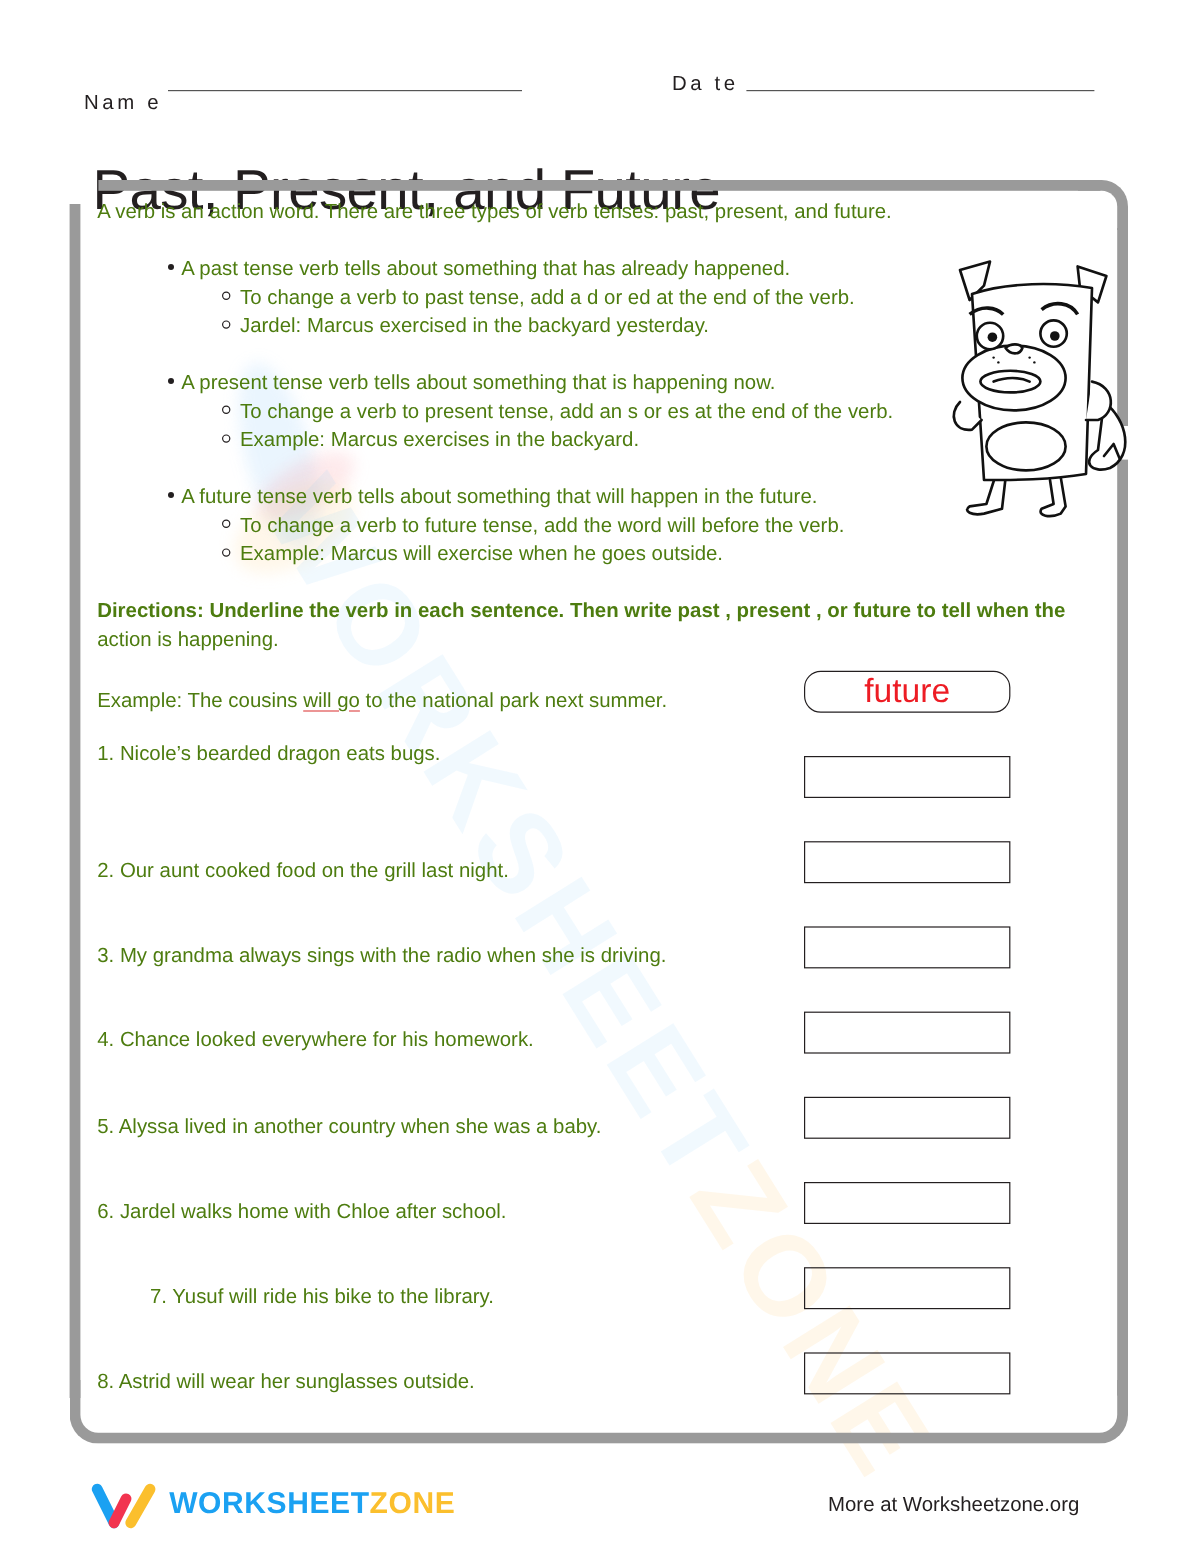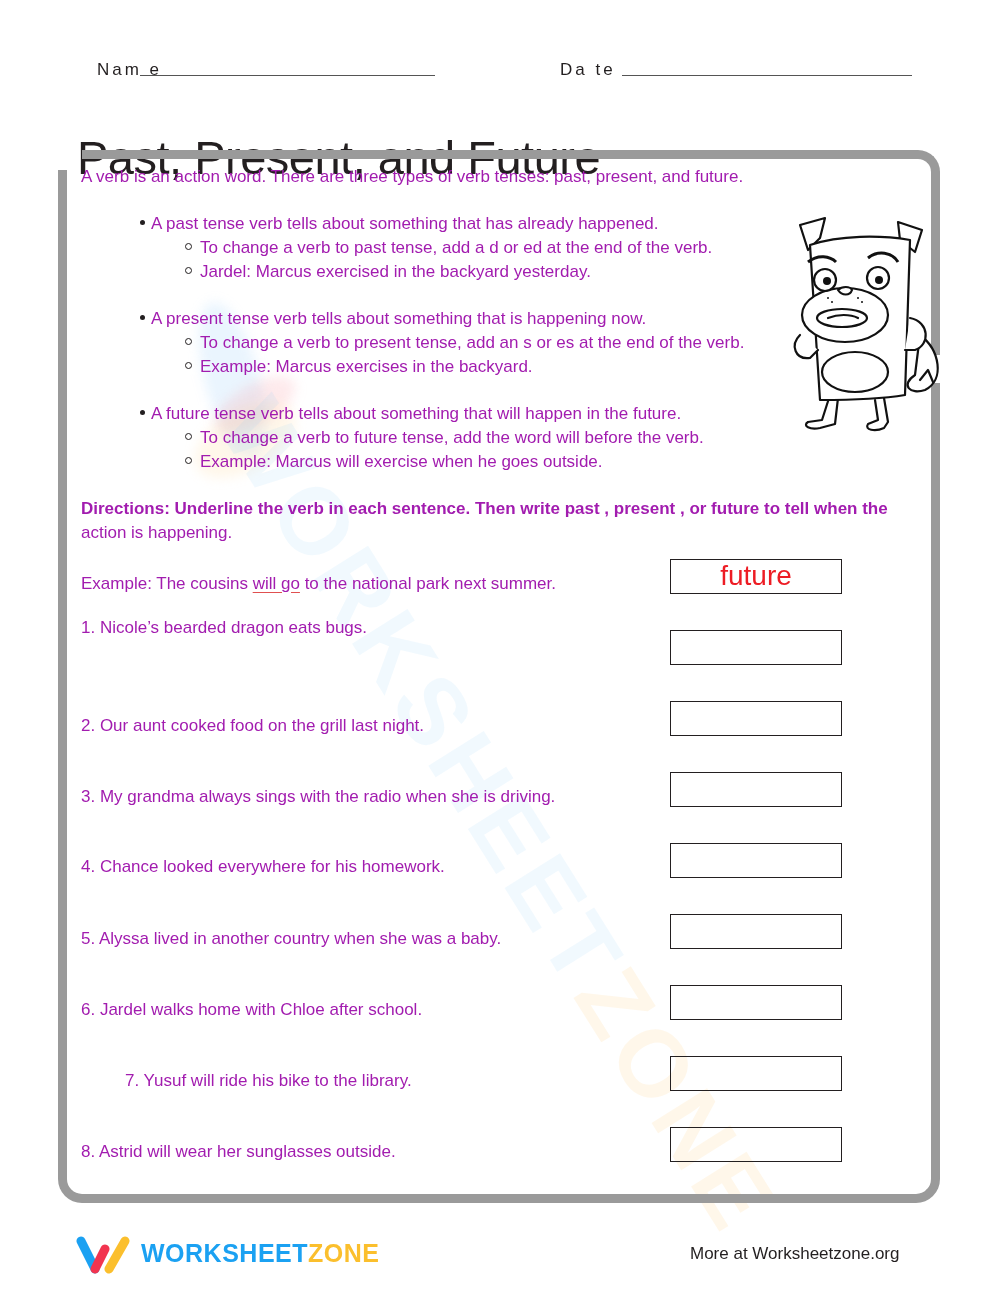"Nam e" div.abs { margin-left: 27px -> none; top: 60px -> 76px }
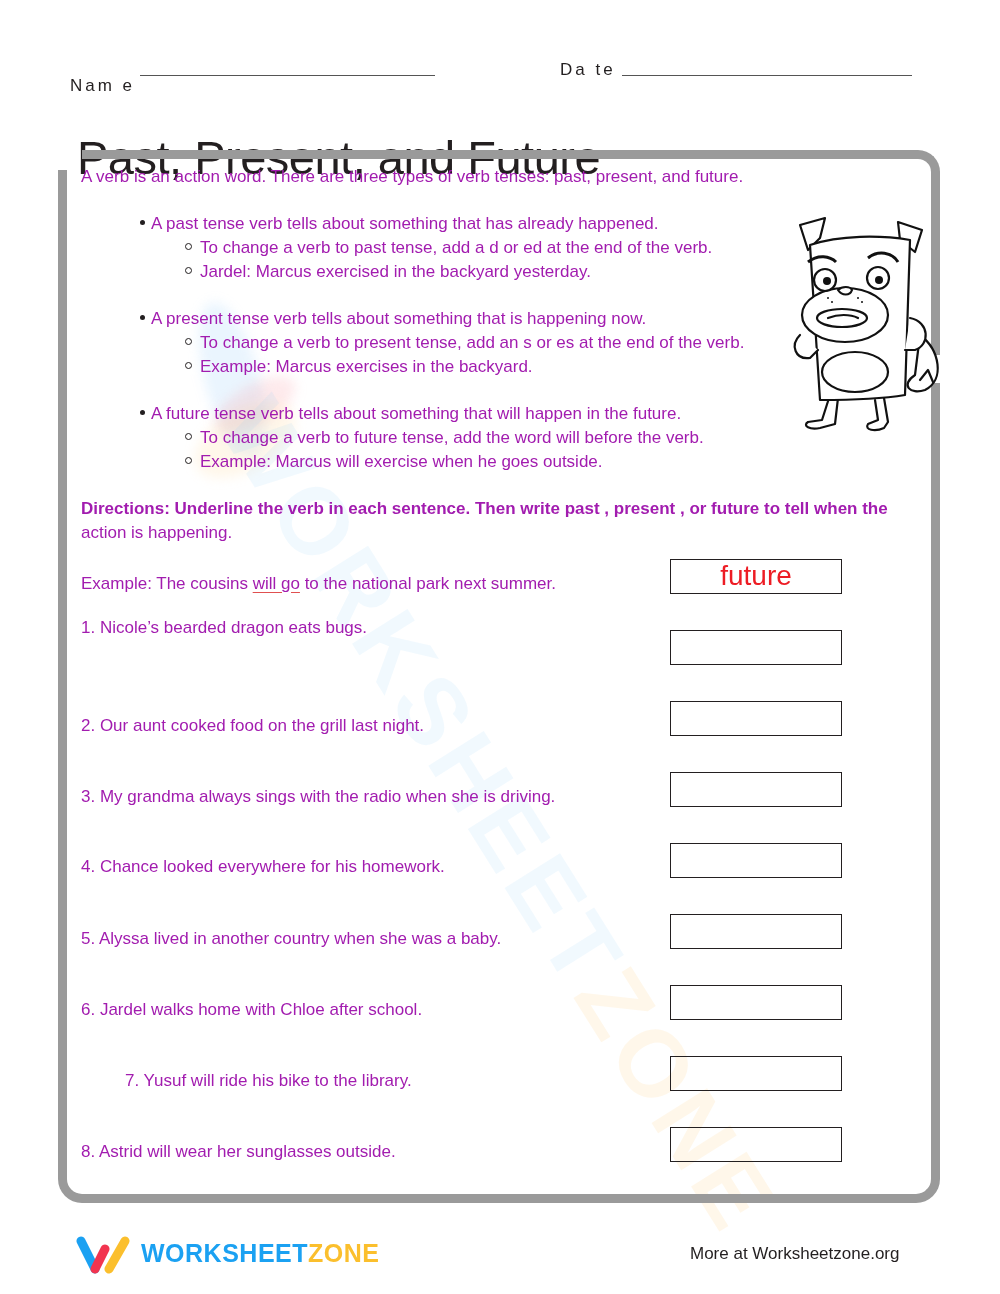"A verb is an action" .txt { color: #a21caf -> #4d7c0f }
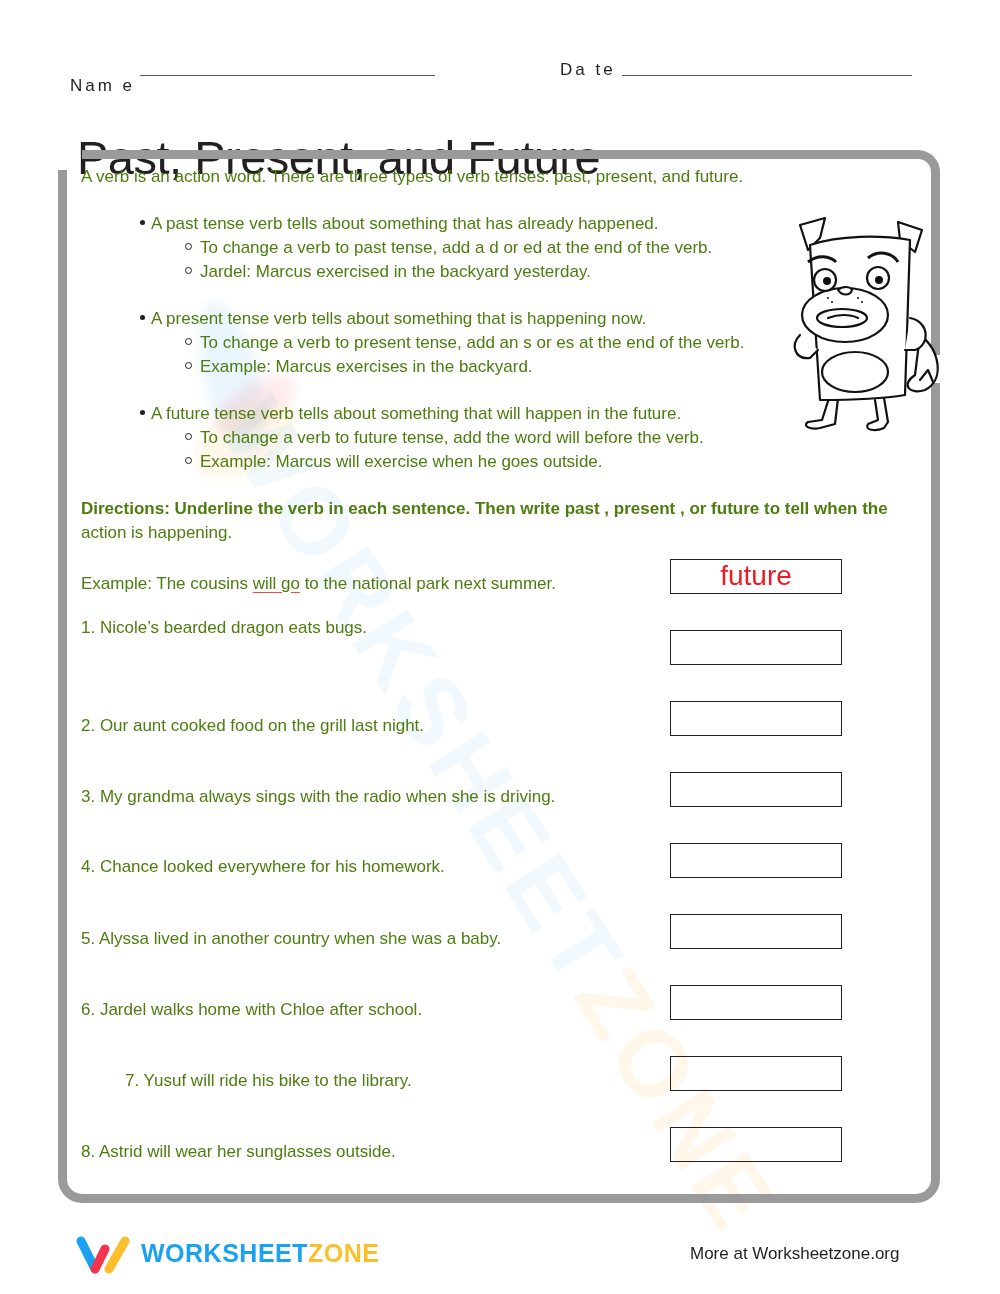"future" div.abs { border-radius: none -> 14px }
